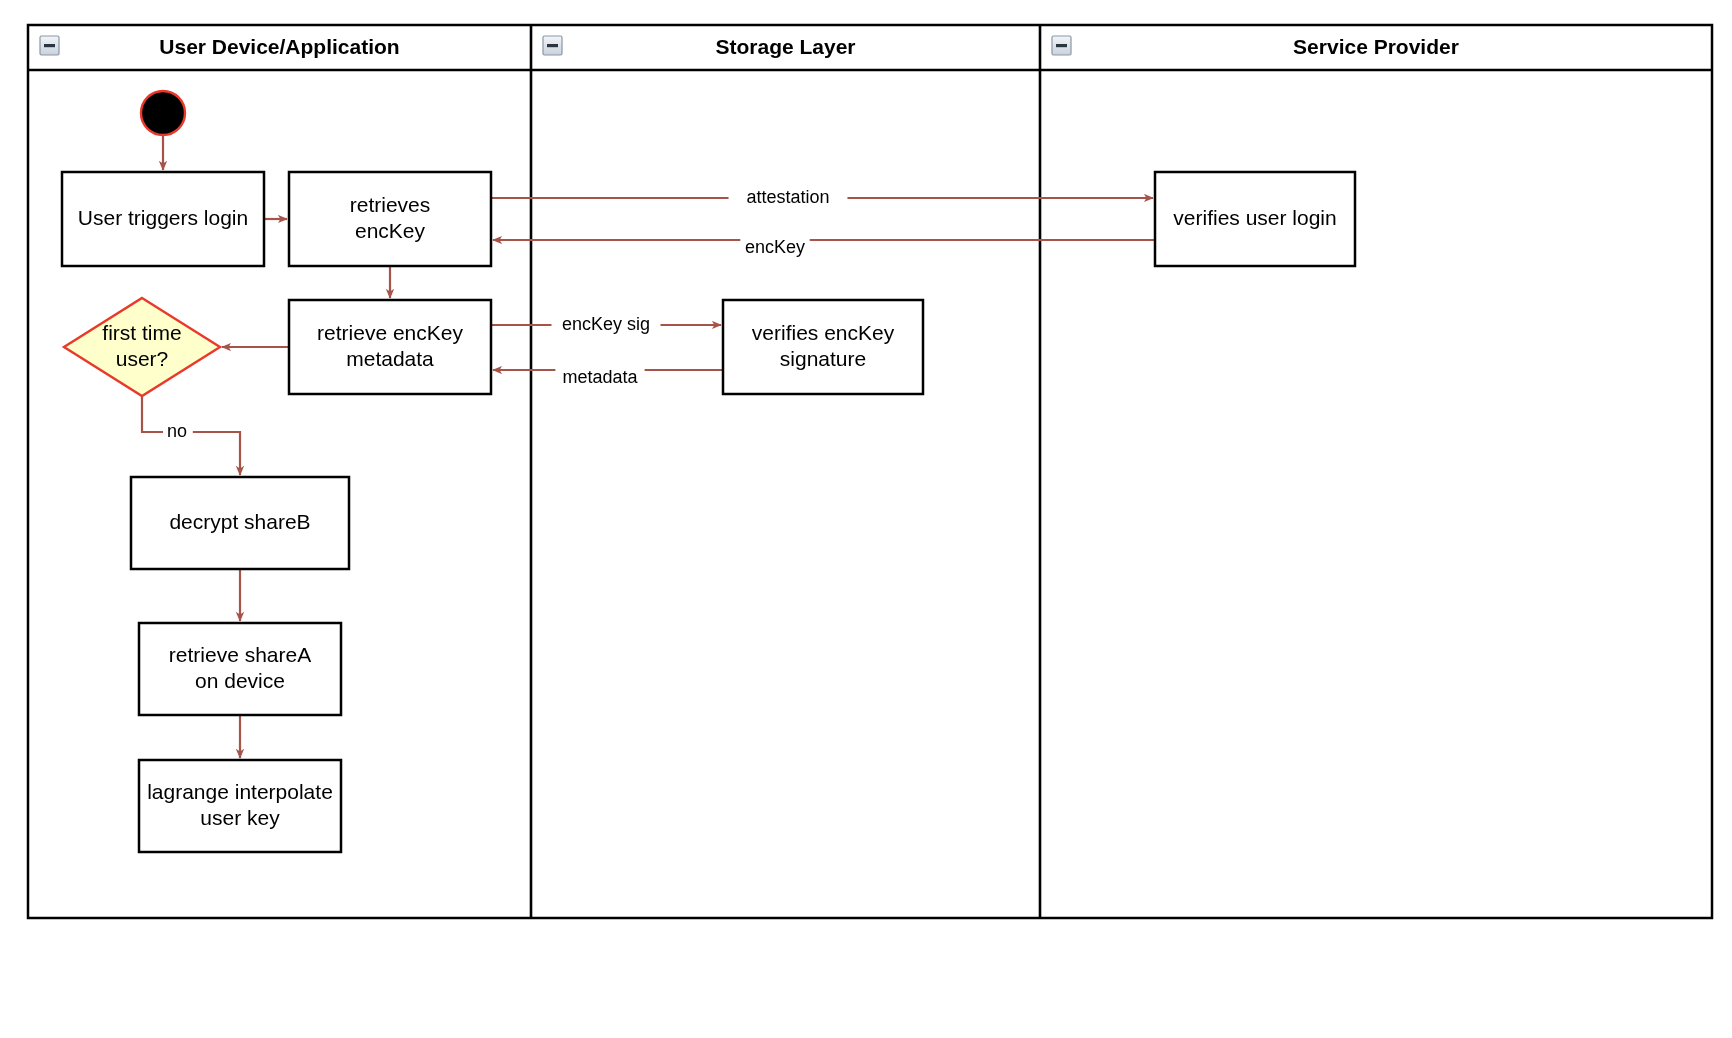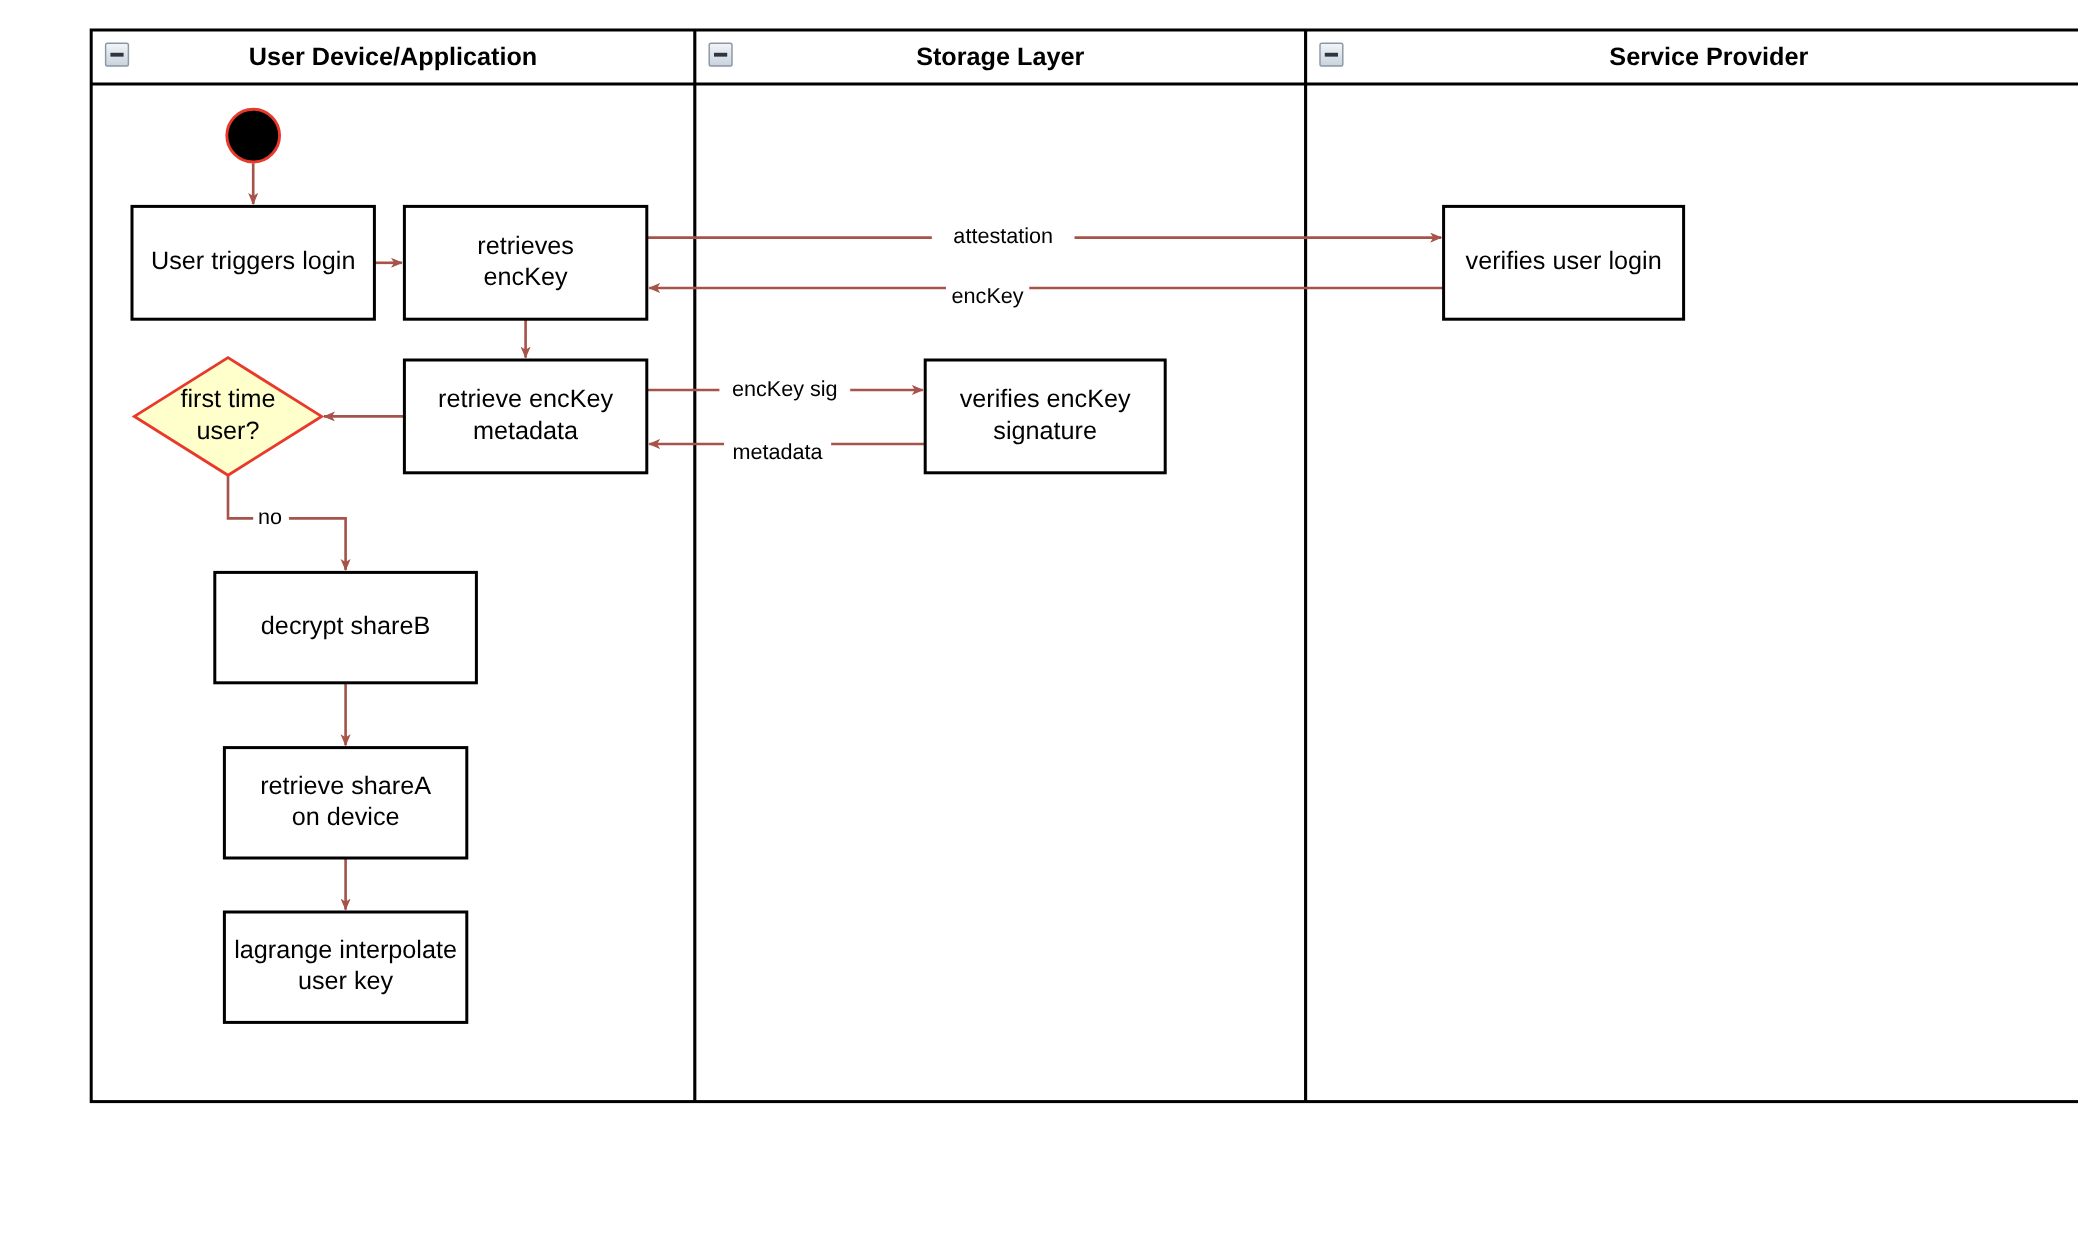"User Device/Application" #canvas { margin-left: 48px -> none }
